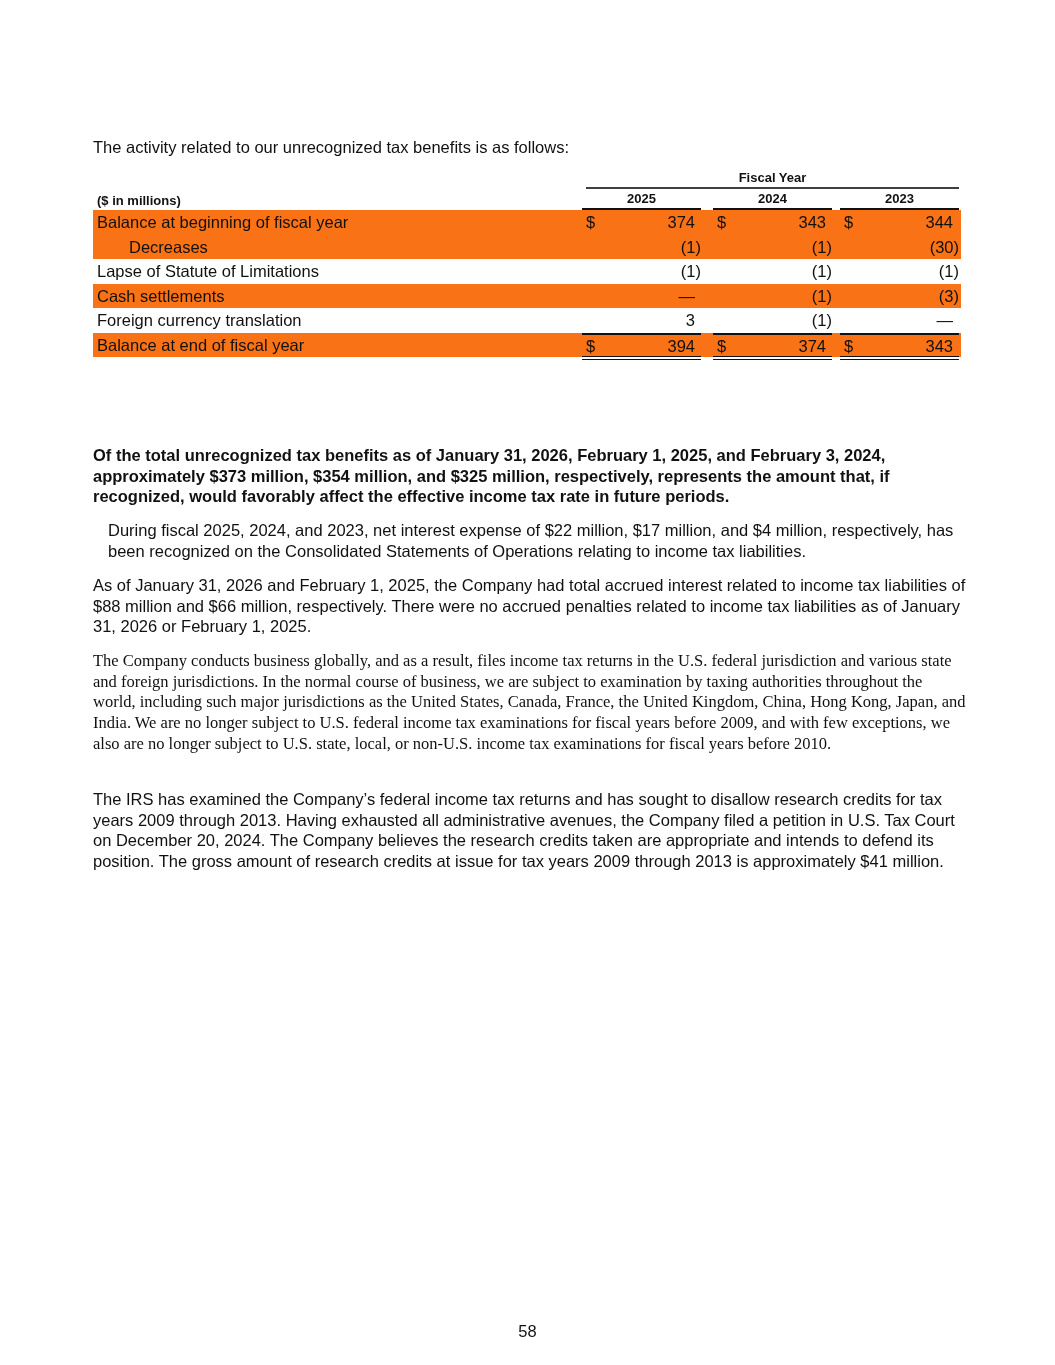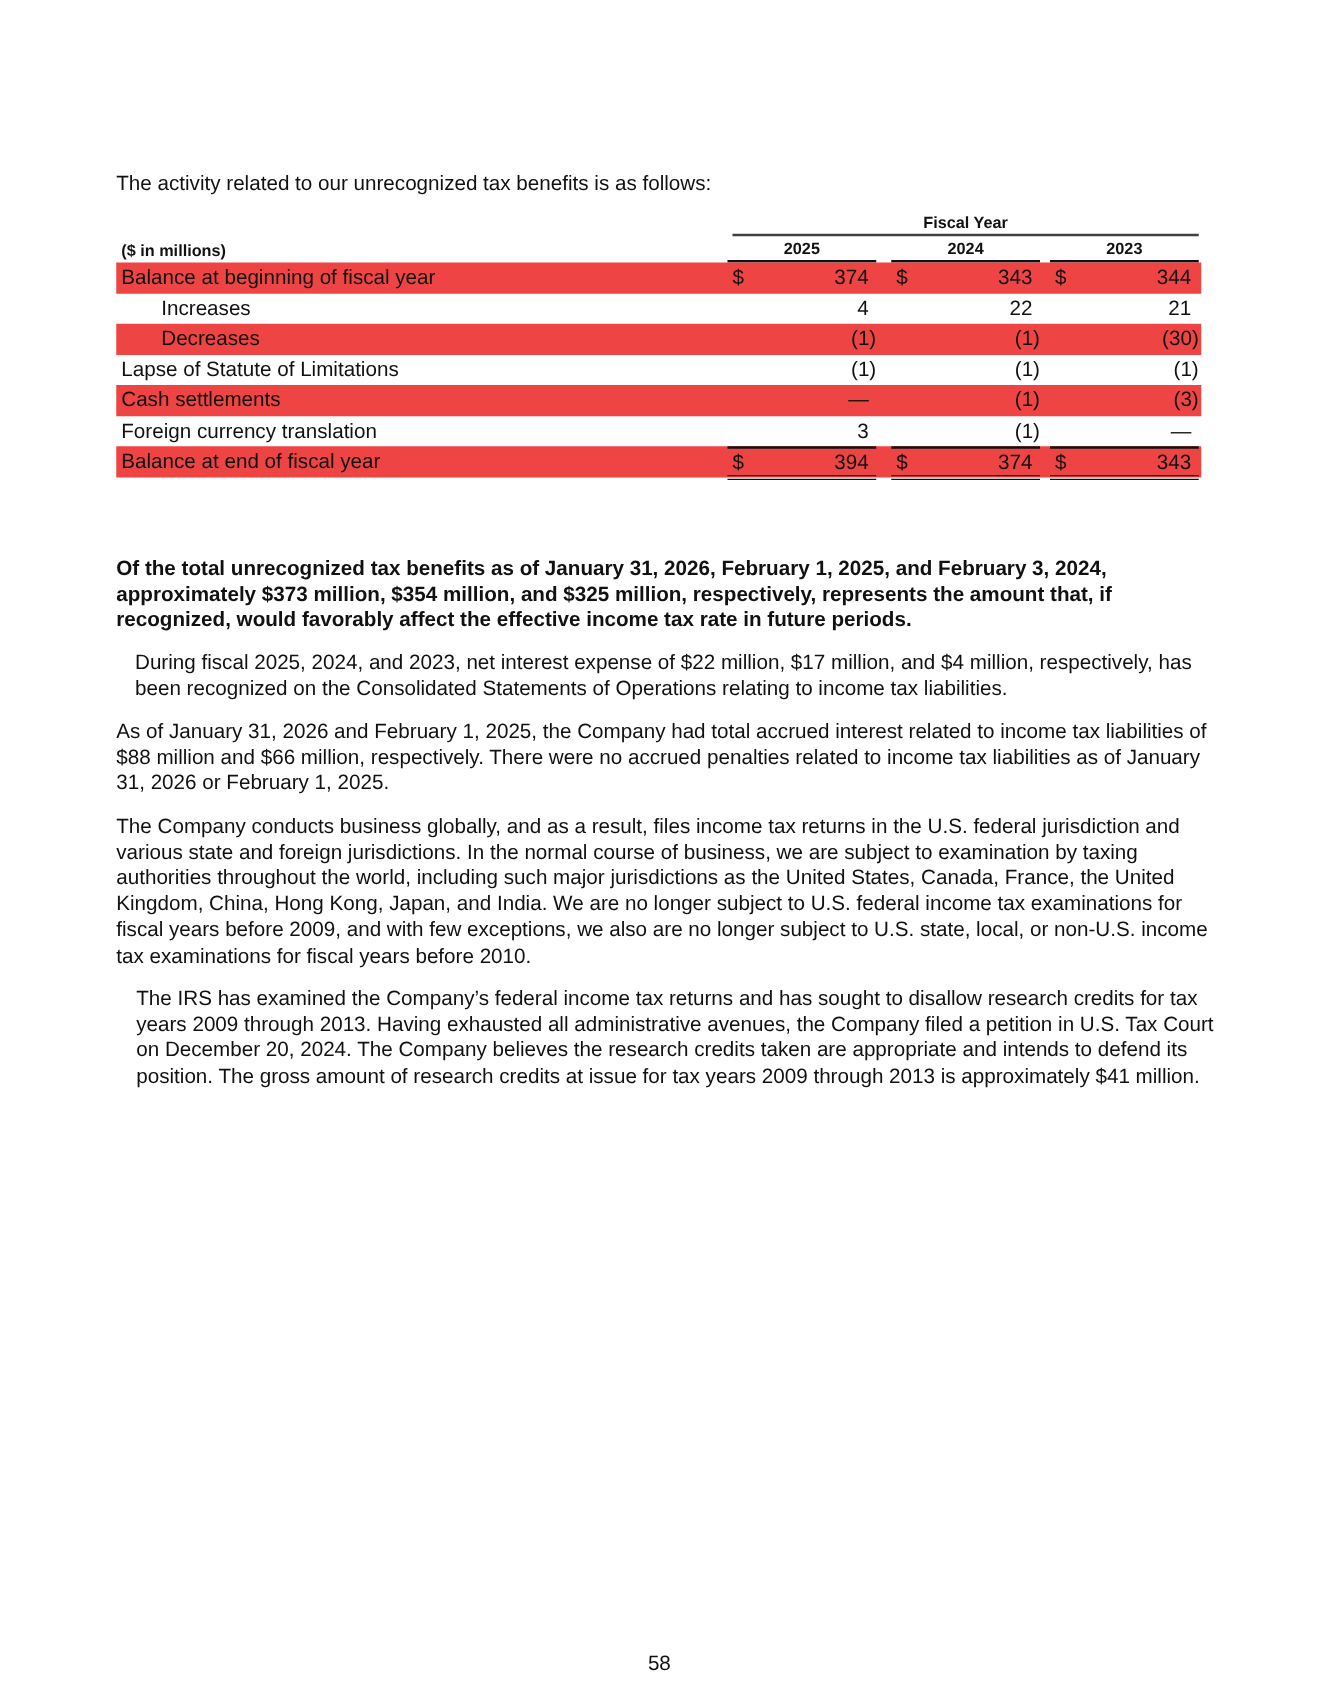"Balance at beginning of fiscal" .row.shade { background: #ef4444 -> #f97316 }
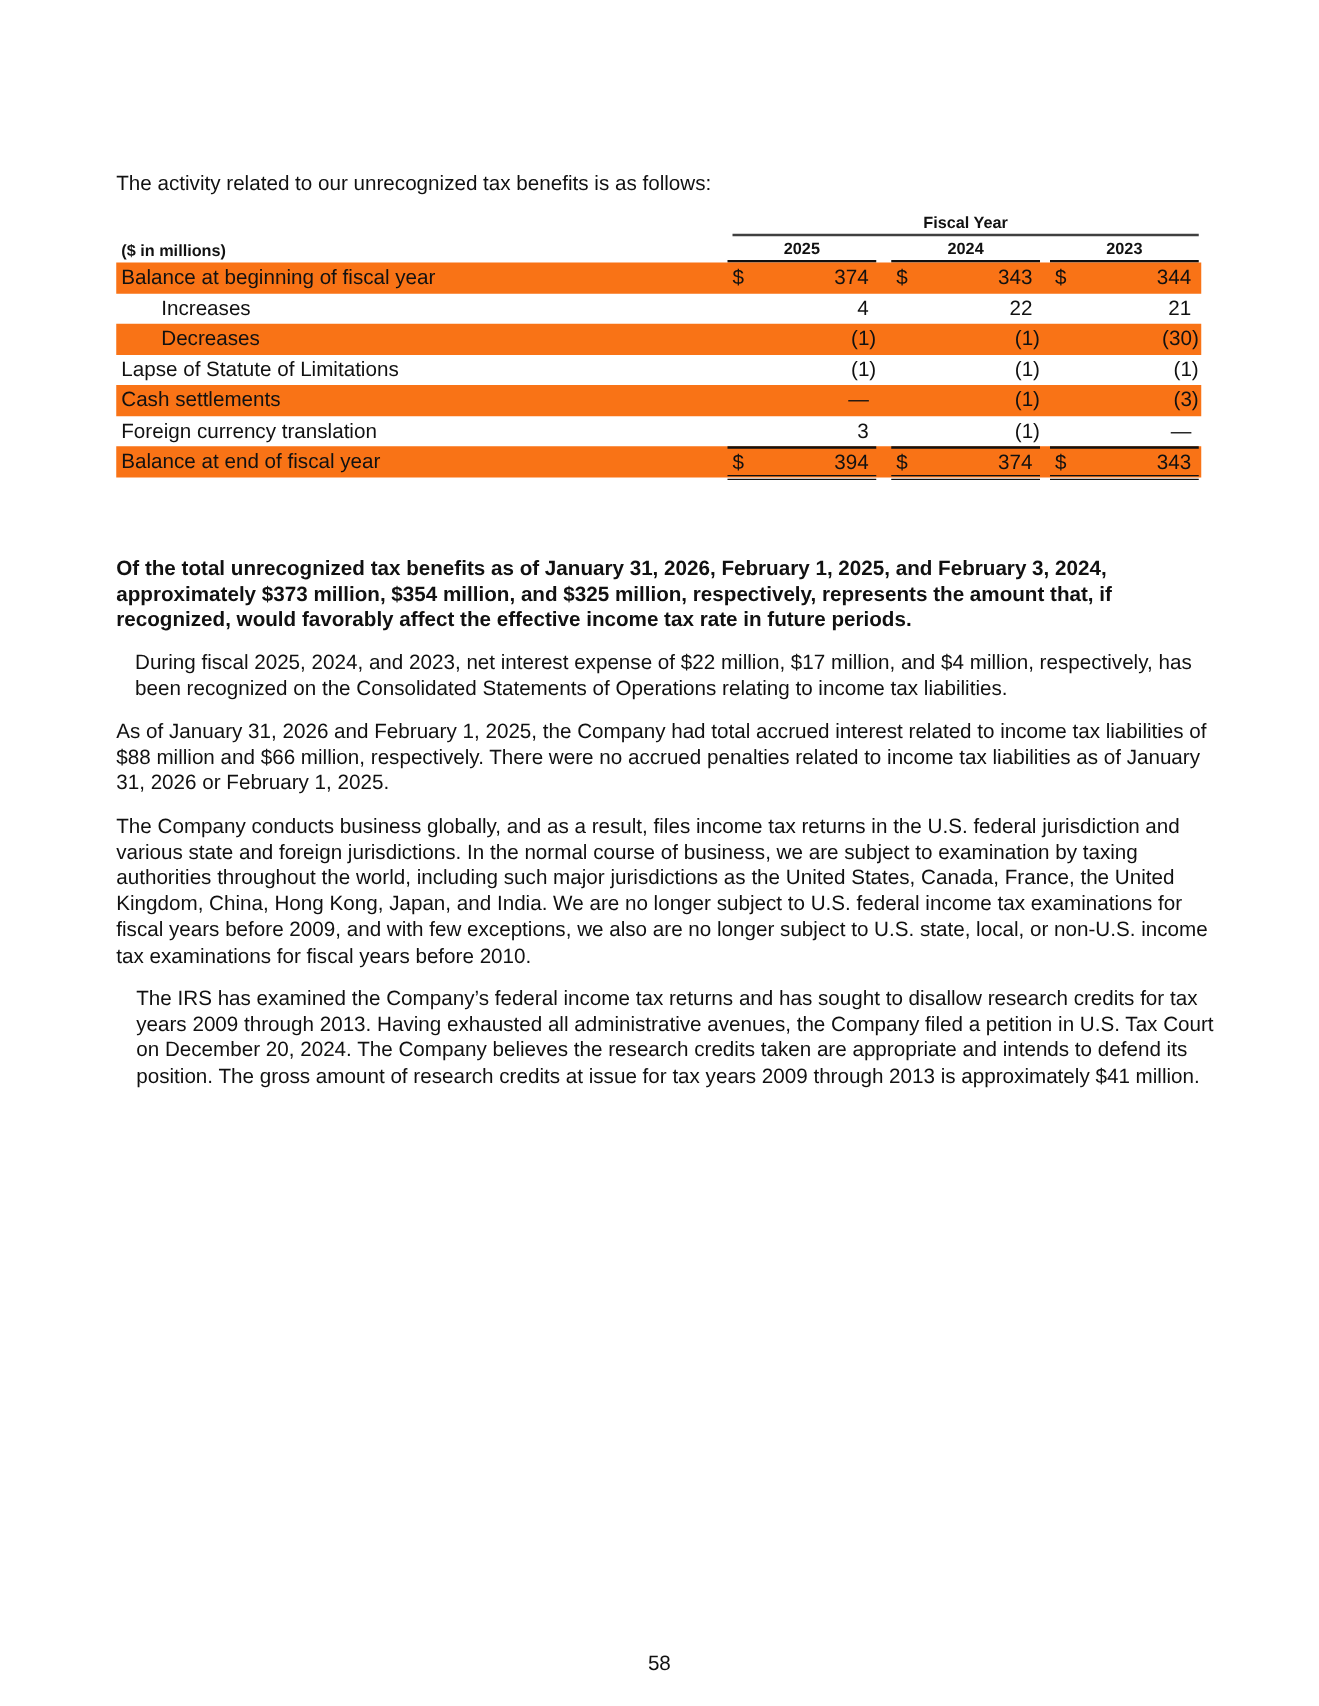"Increases" div.row { html: <div> <span>Increases</span> <div> <span>4</span> </div> <div> <span>22</span> </div> <div> <span>21</span> </div> </div> -> none }
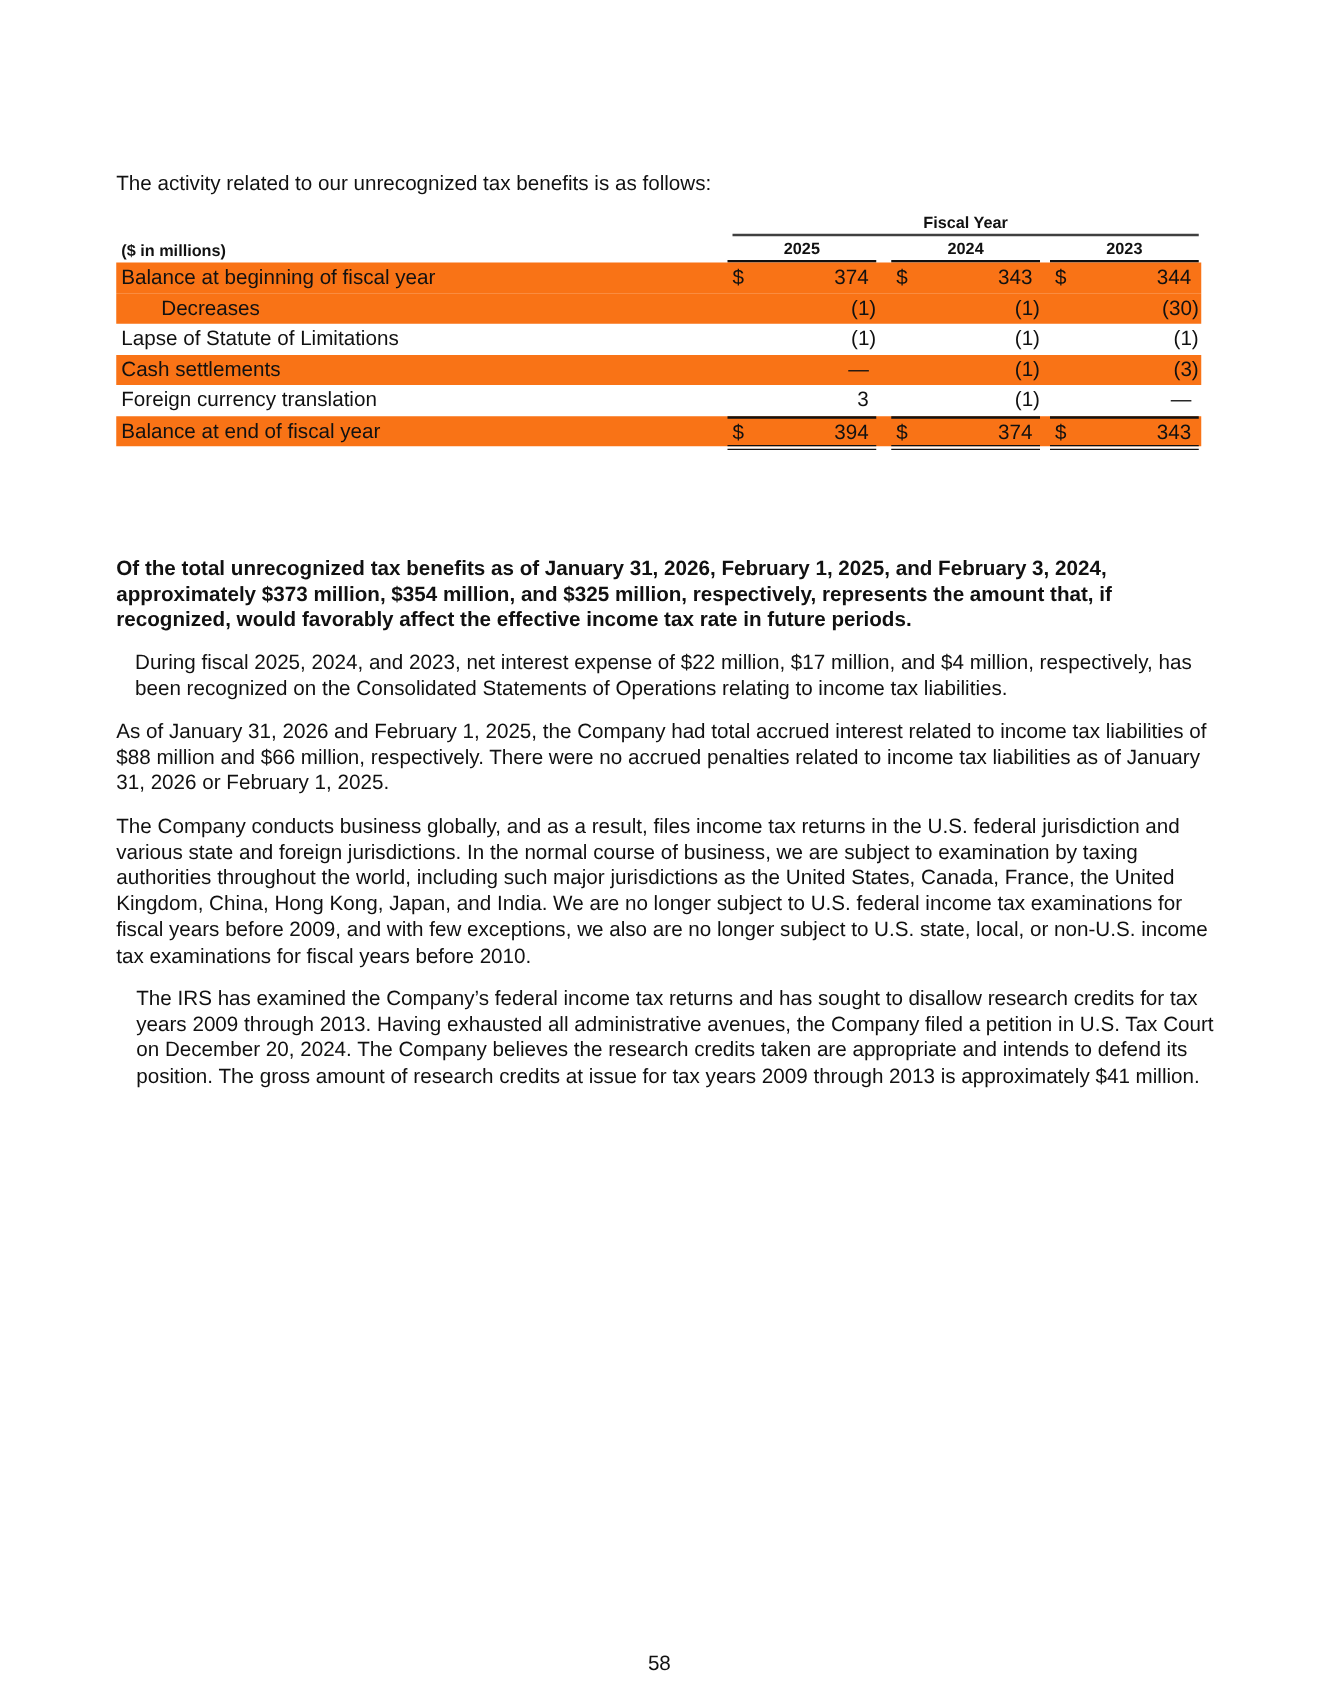"The Company conducts business globally," .p4 { font-family: none -> Liberation Serif, serif }
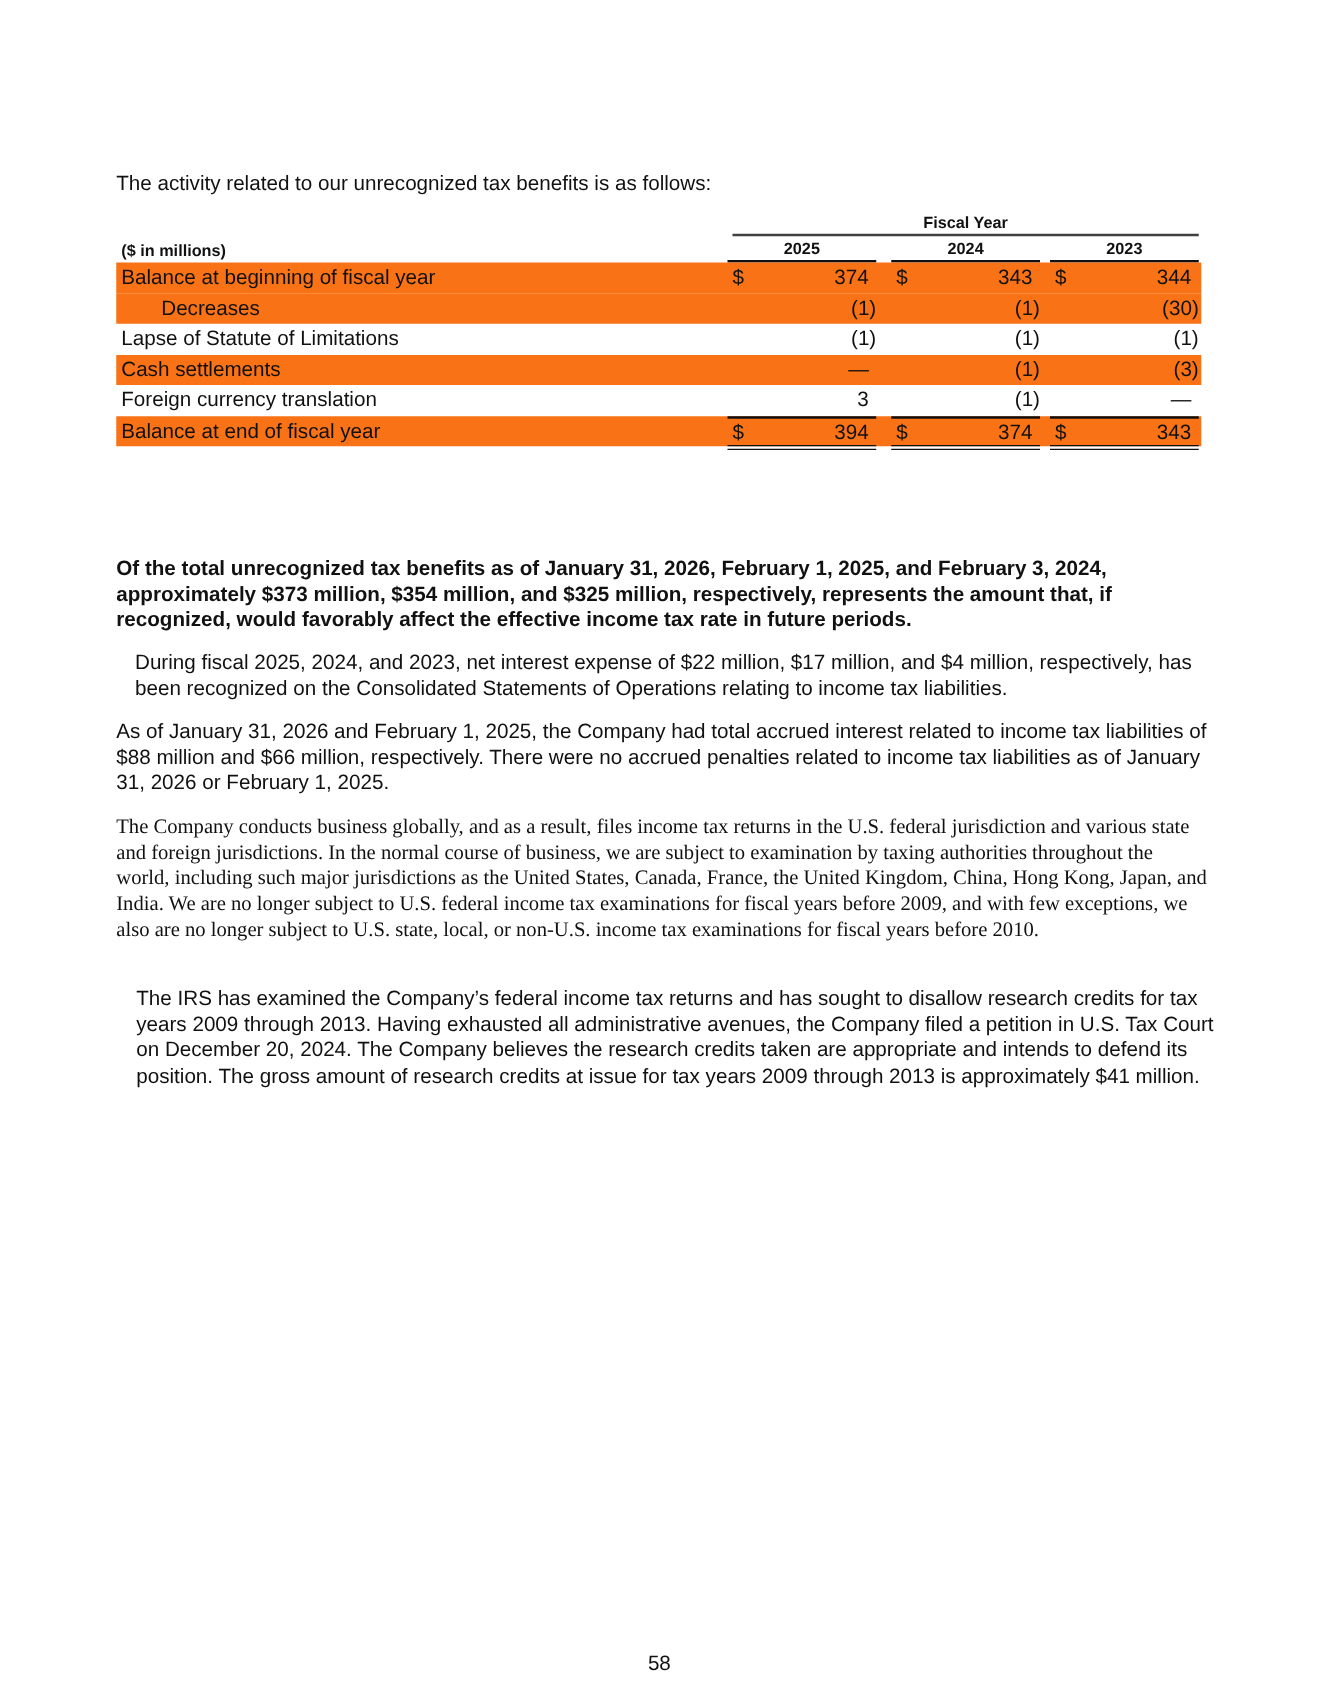"The IRS has examined the" .p5 { margin-left: 16px -> none }
